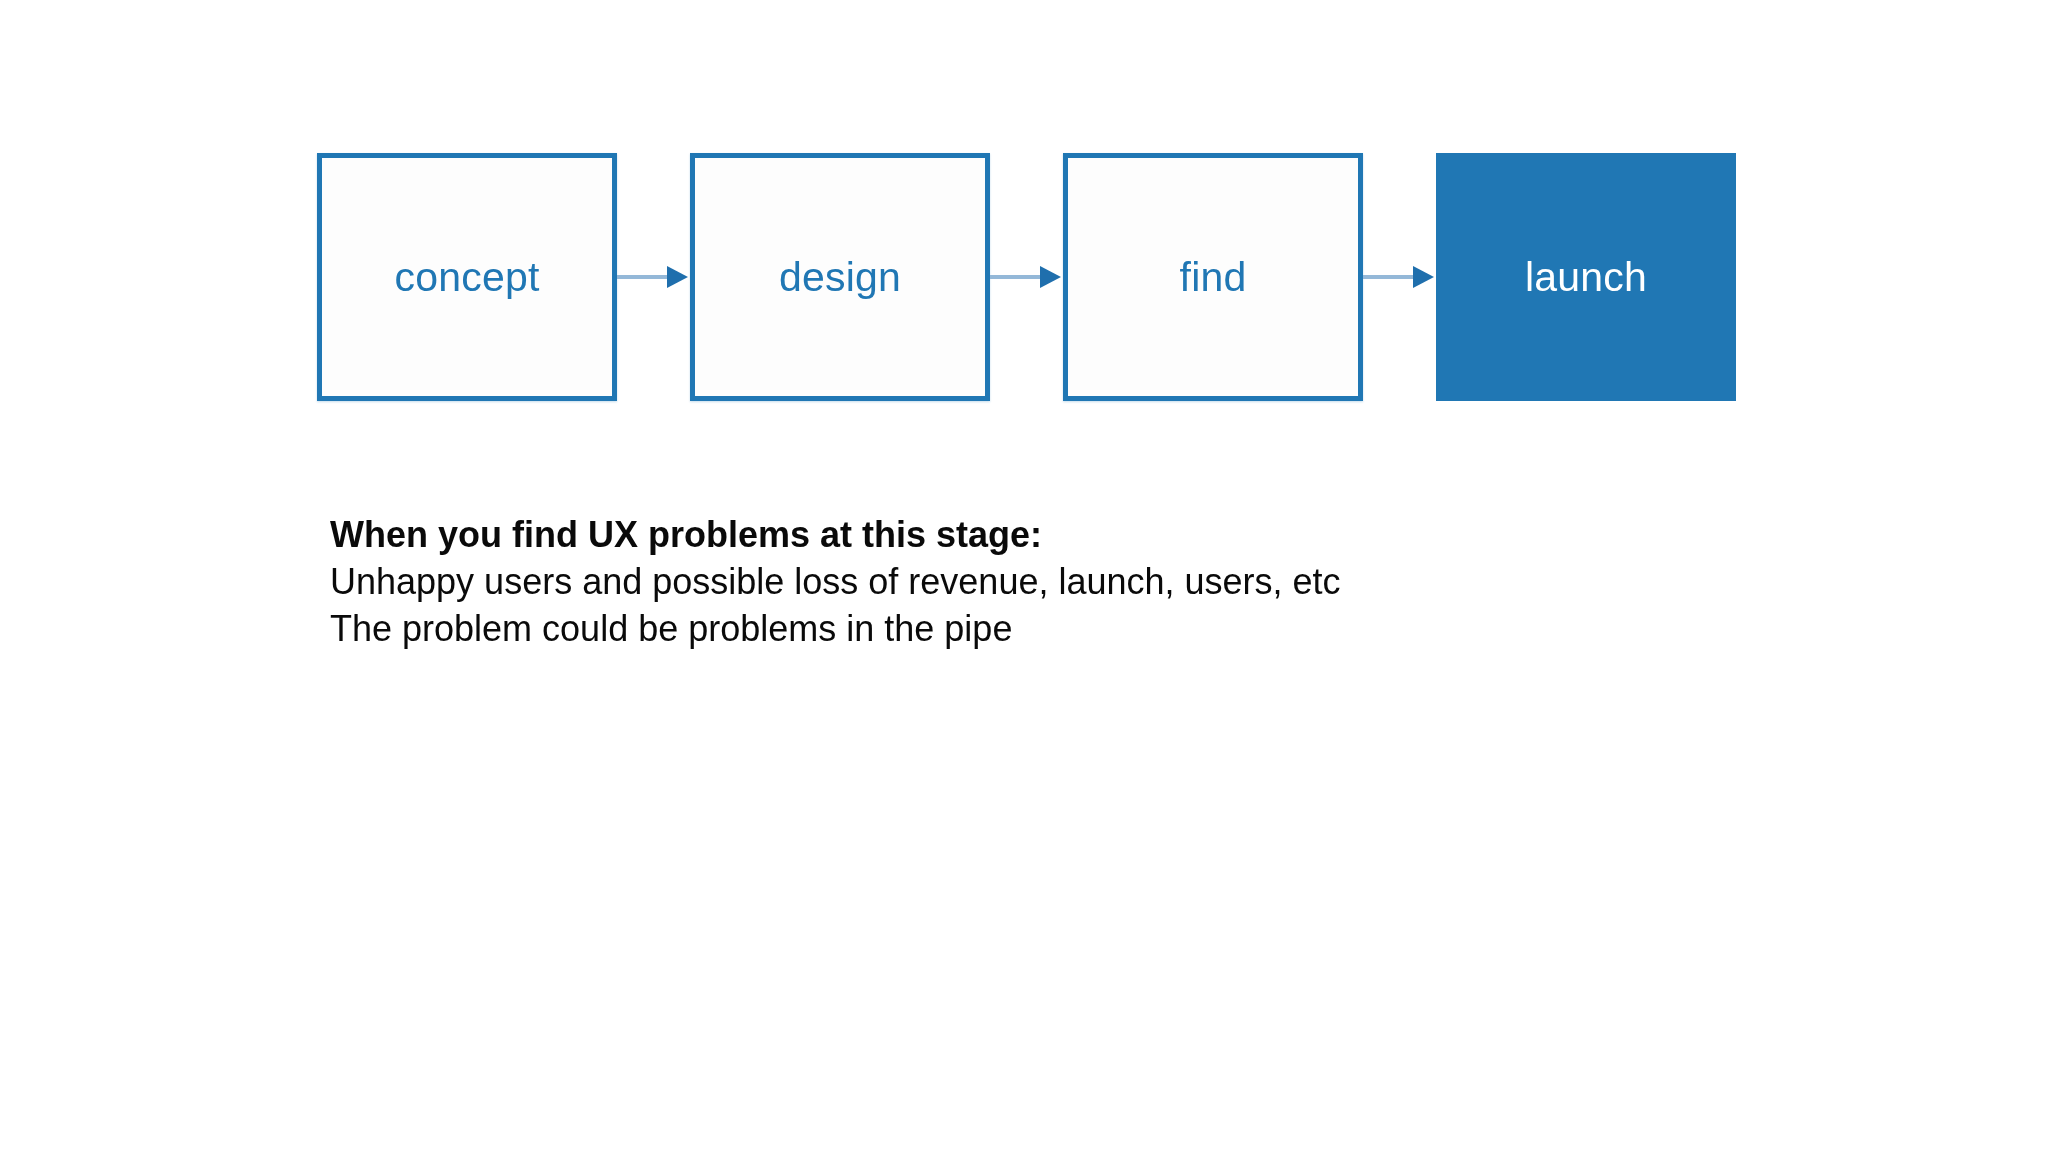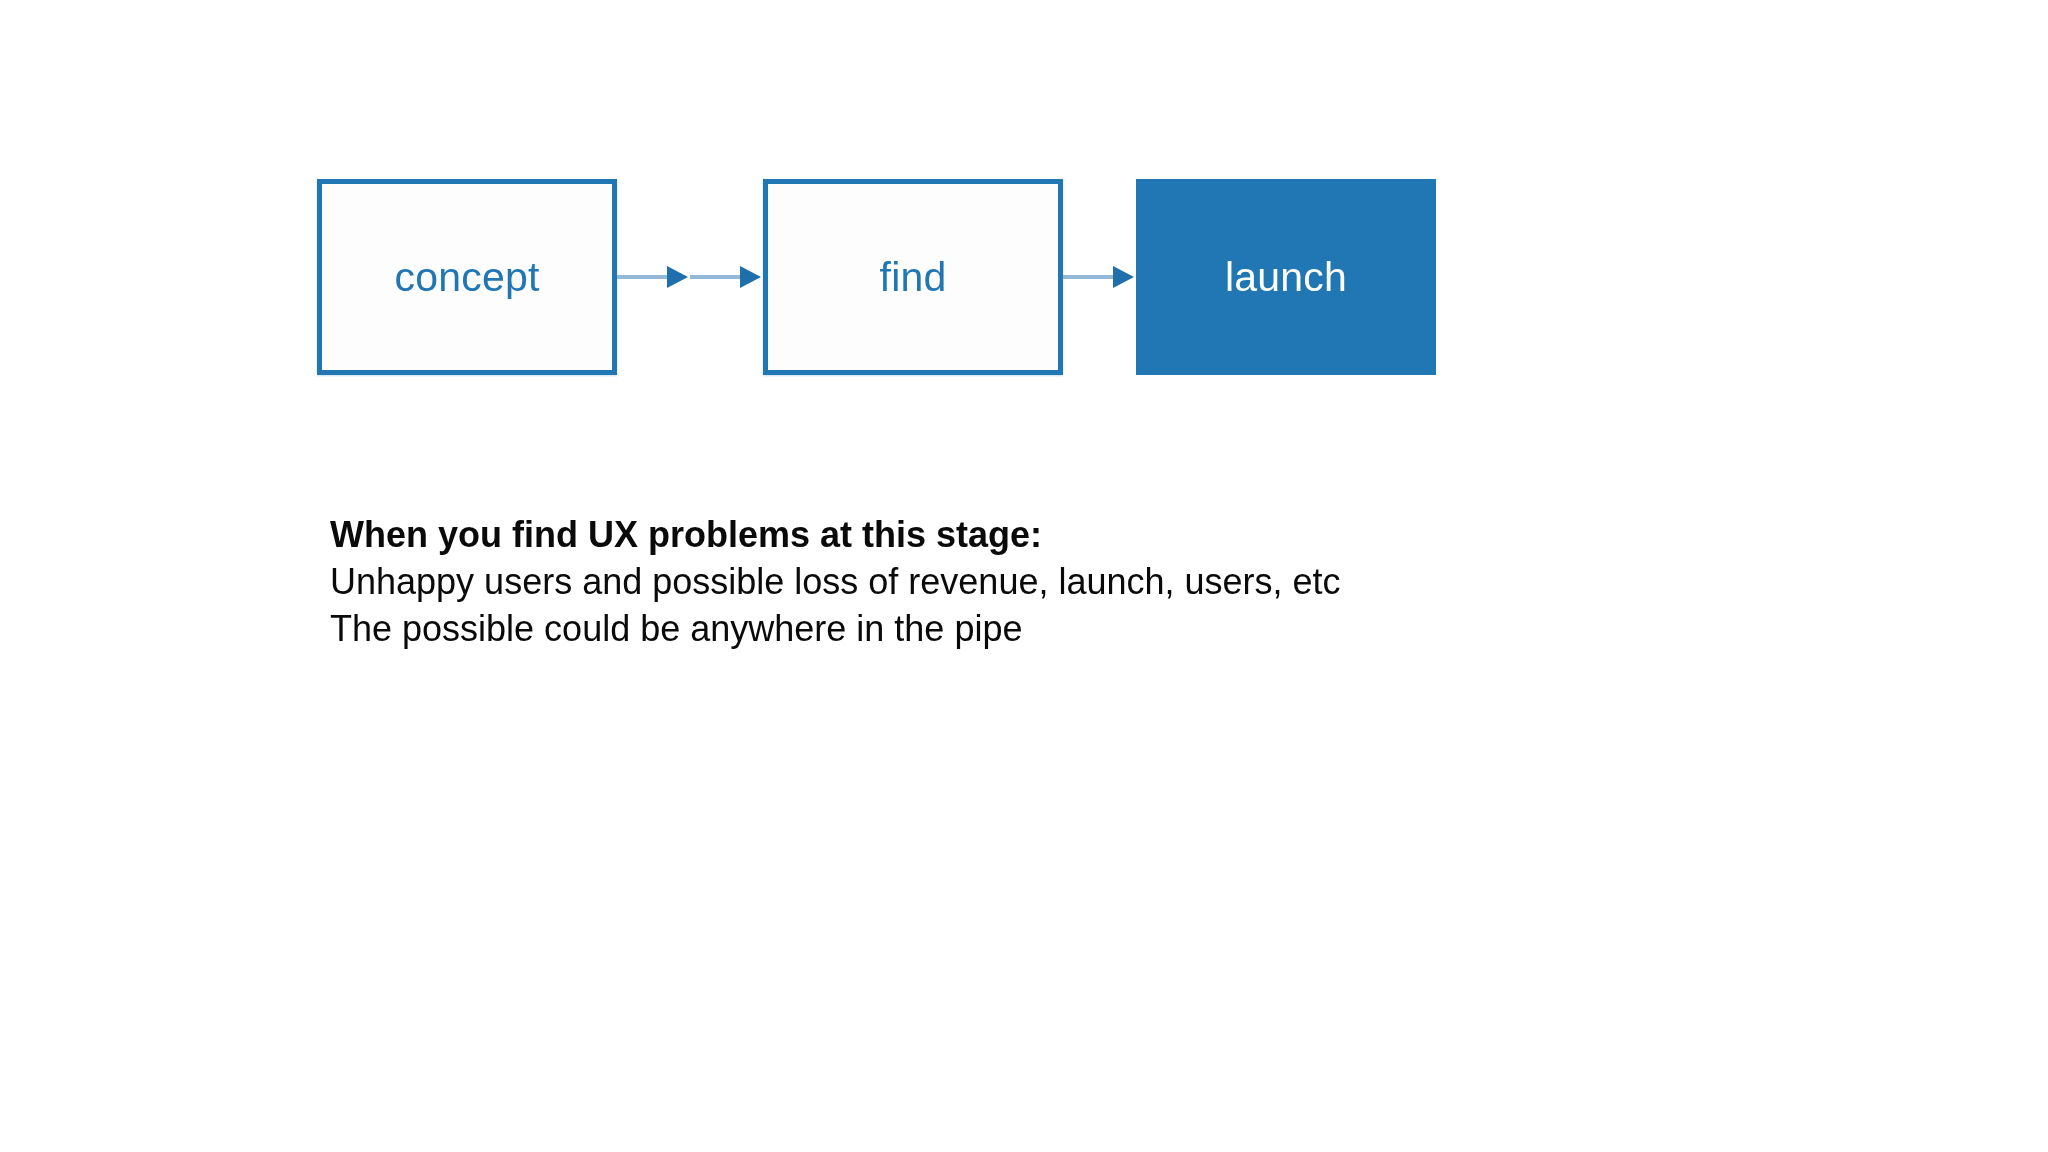"concept" .stage-box { height: 196px -> 248px }
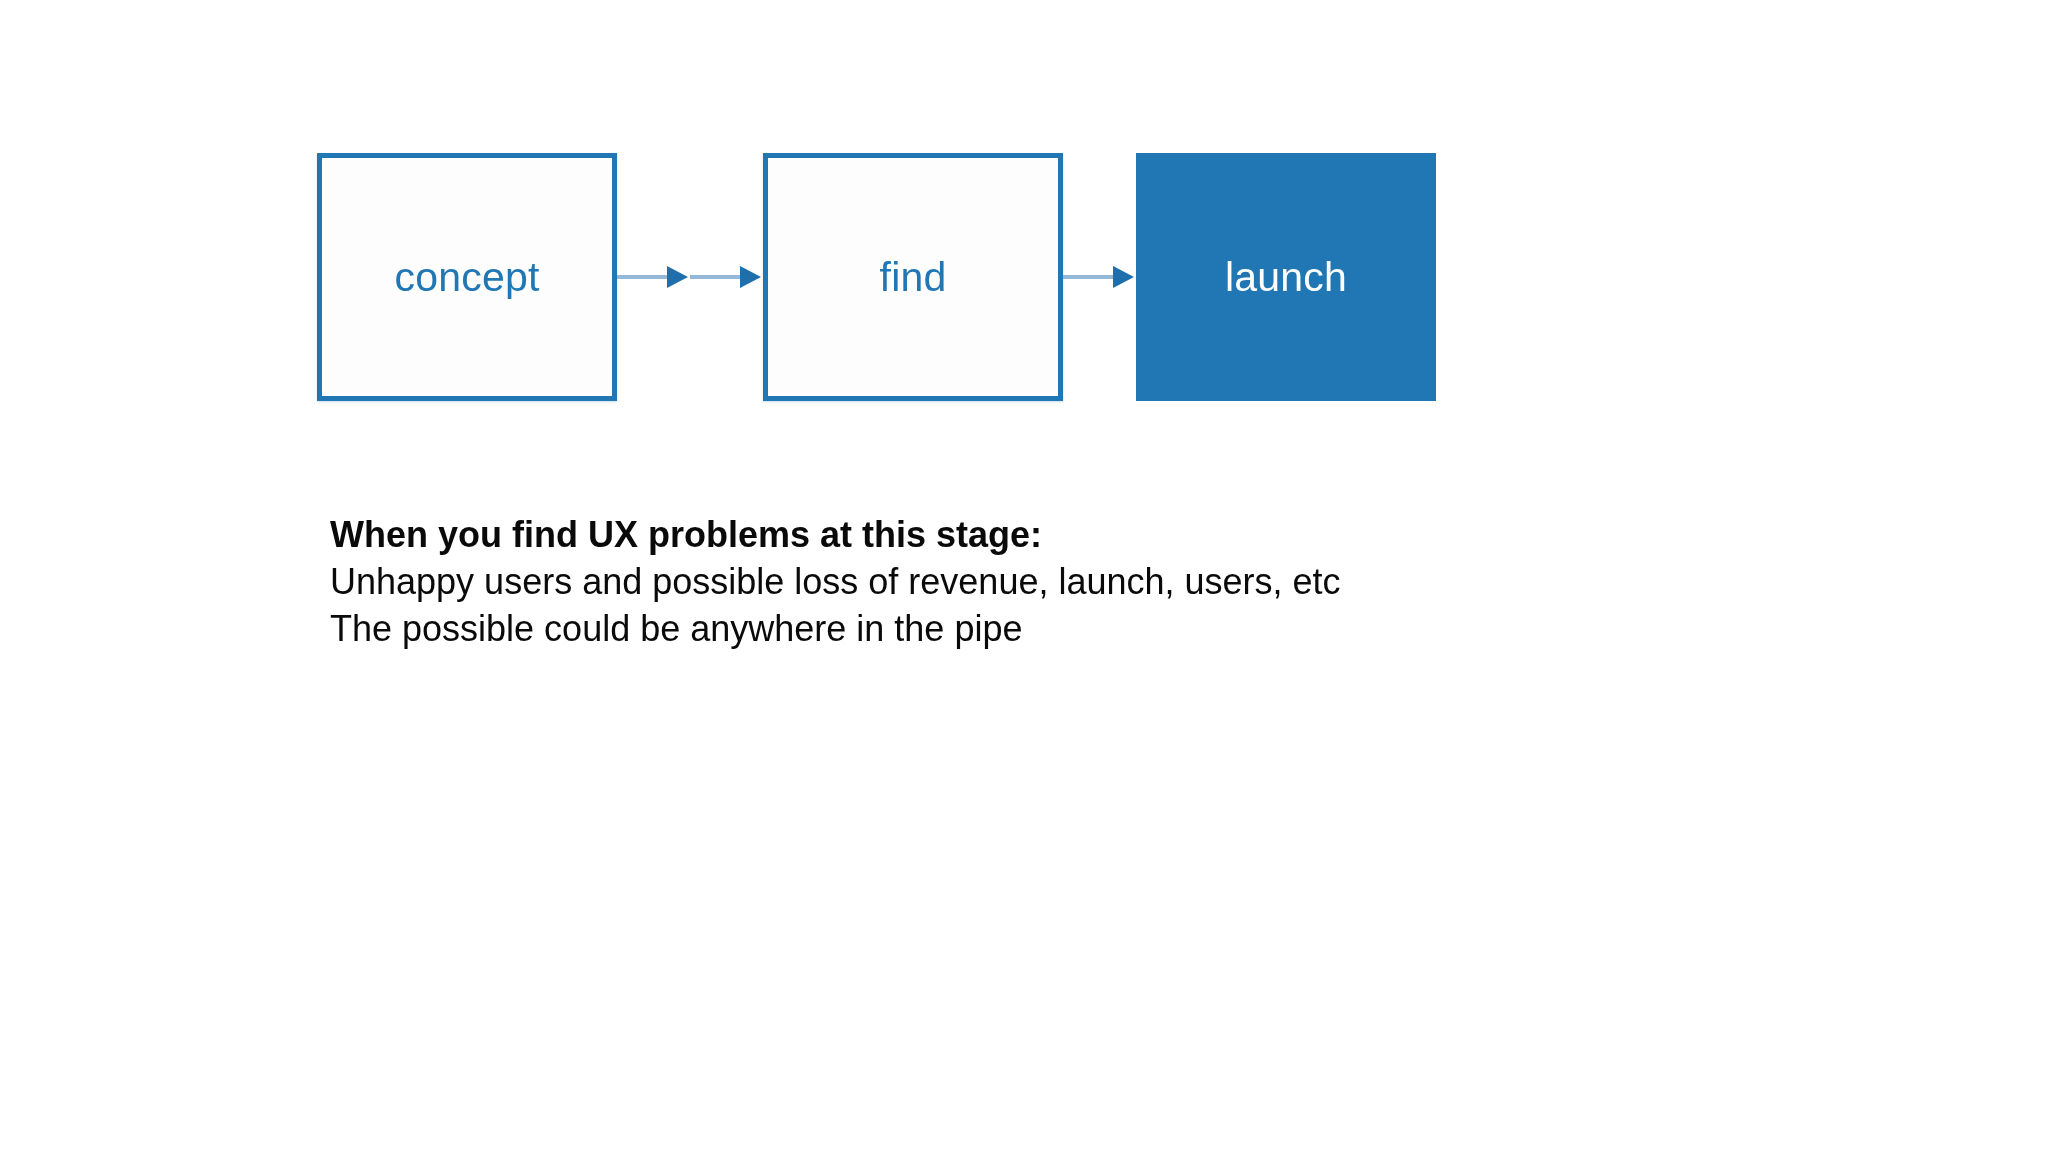"design" div.stage-box { html: none -> <div> <span>design</span> </div> }
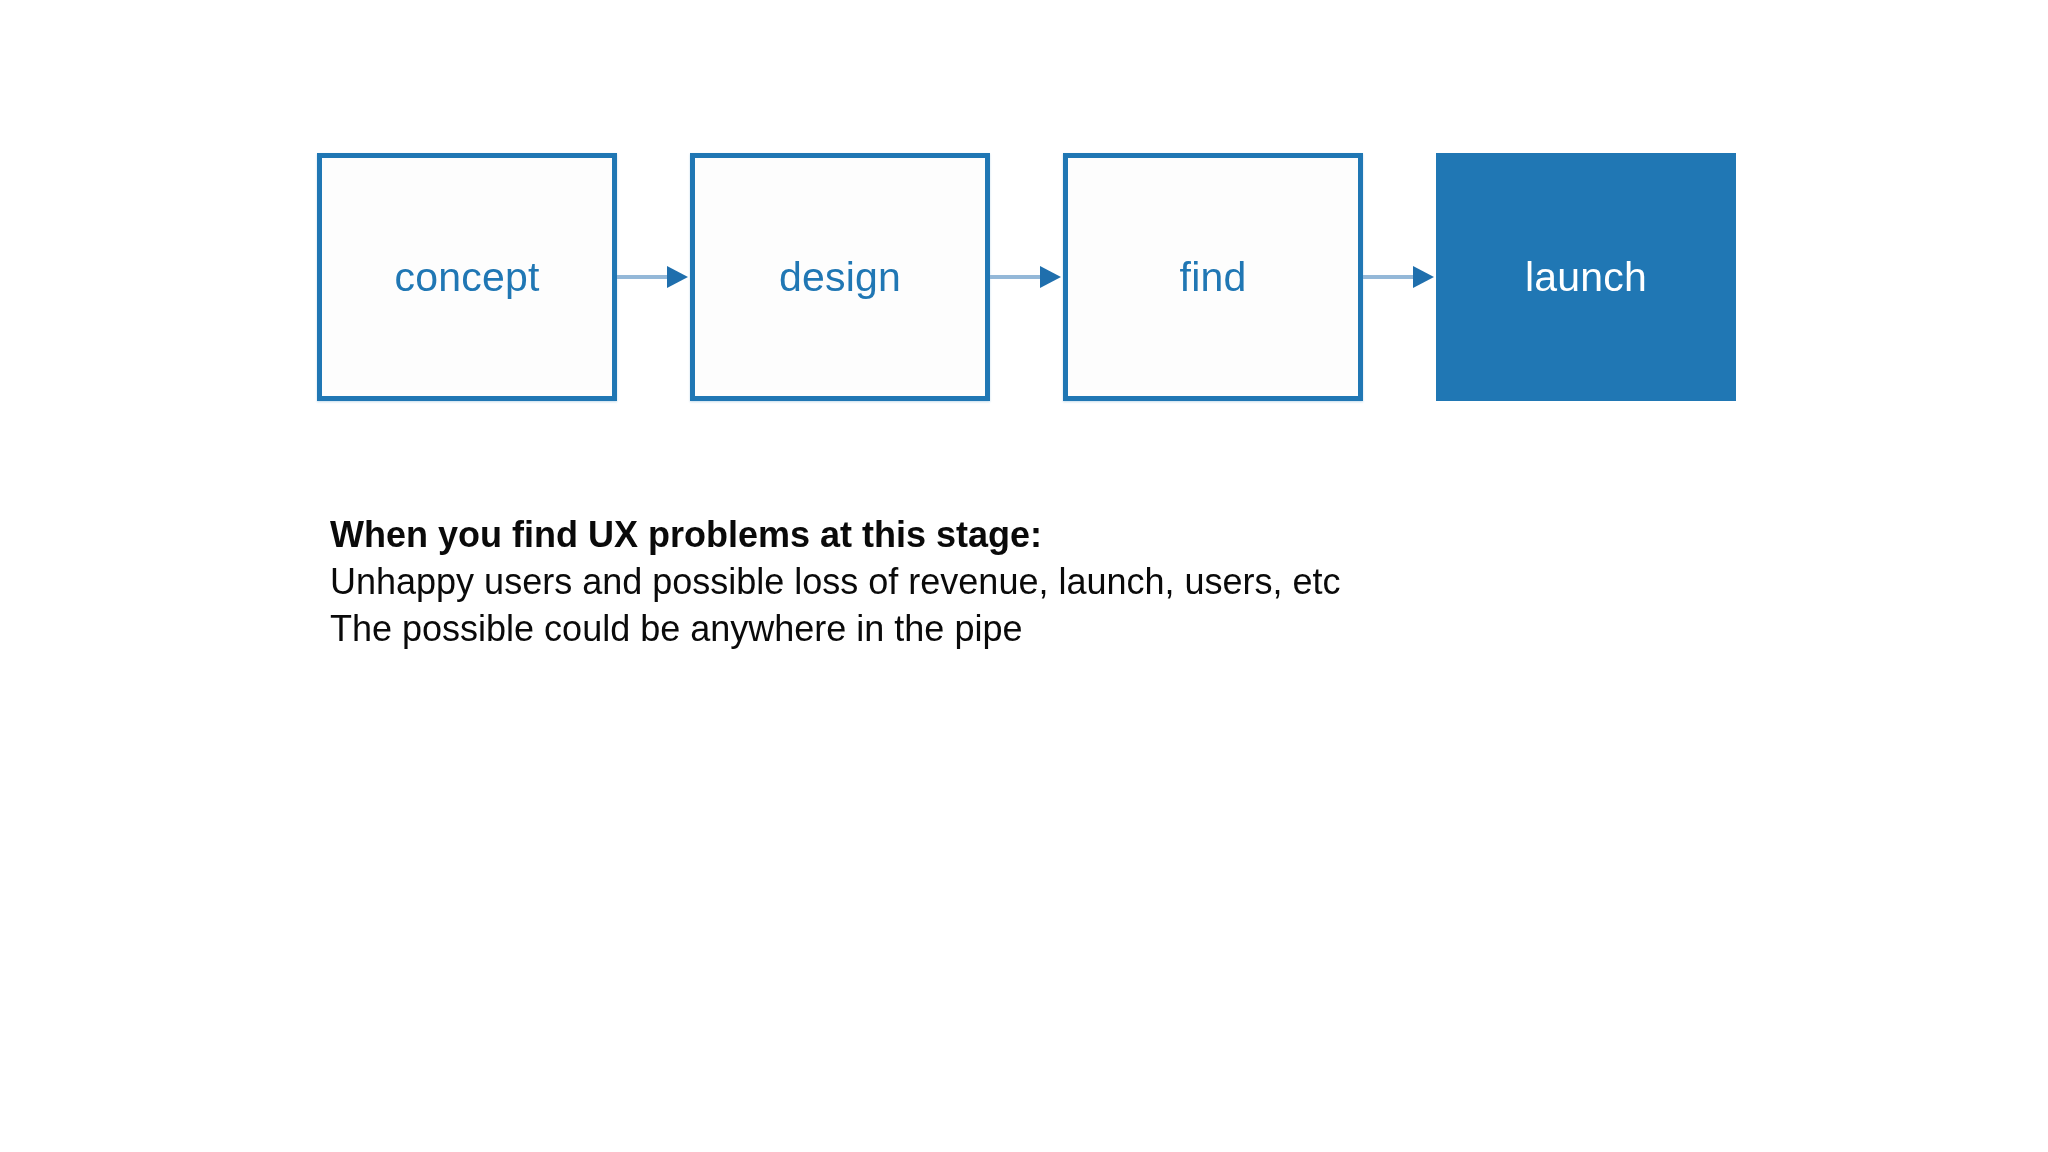"The possible could be anywhere" p.body-line { text: possible could be anywhere -> problem could be problems }
